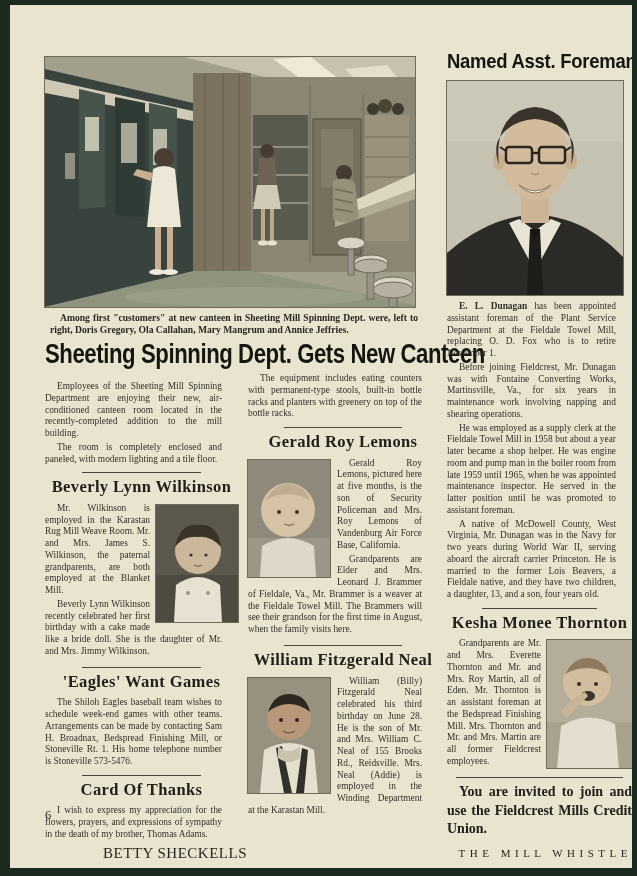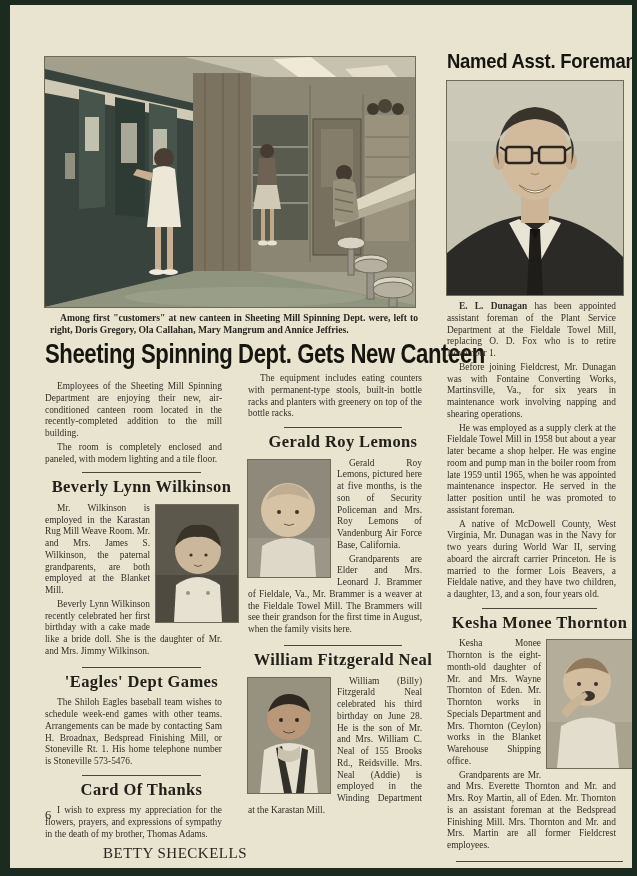"Kesha Monee Thornton is the" p { html: <p>Kesha Monee Thornton is the eight-month-old daughter of Mr. and Mrs. Wayne Thornton of Eden. Mr. Thornton works in Specials Department and Mrs. Thornton (Ceylon) works in the Blanket Warehouse Shipping office.</p> -> none }
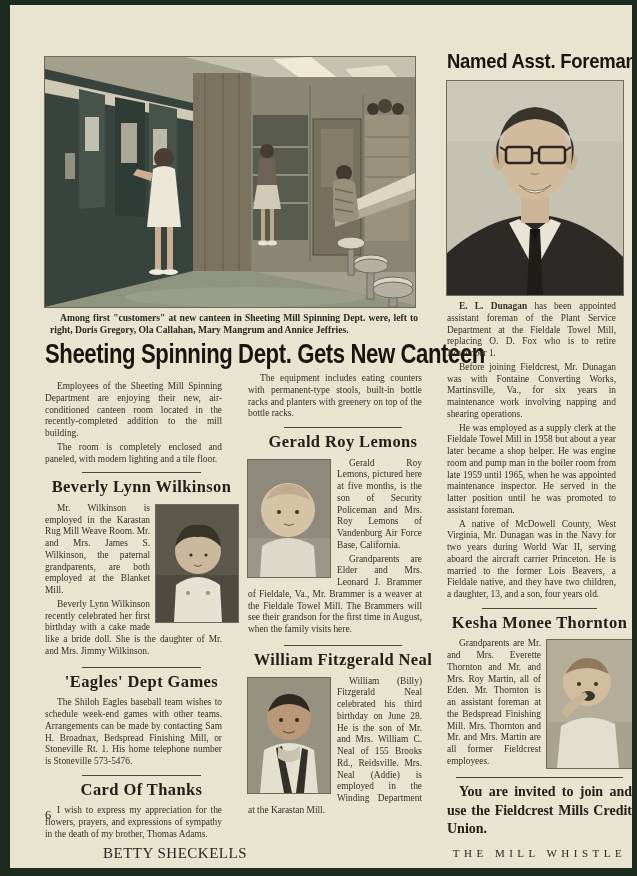"'Eagles' Dept Games" div.sec-head { text: Dept -> Want }
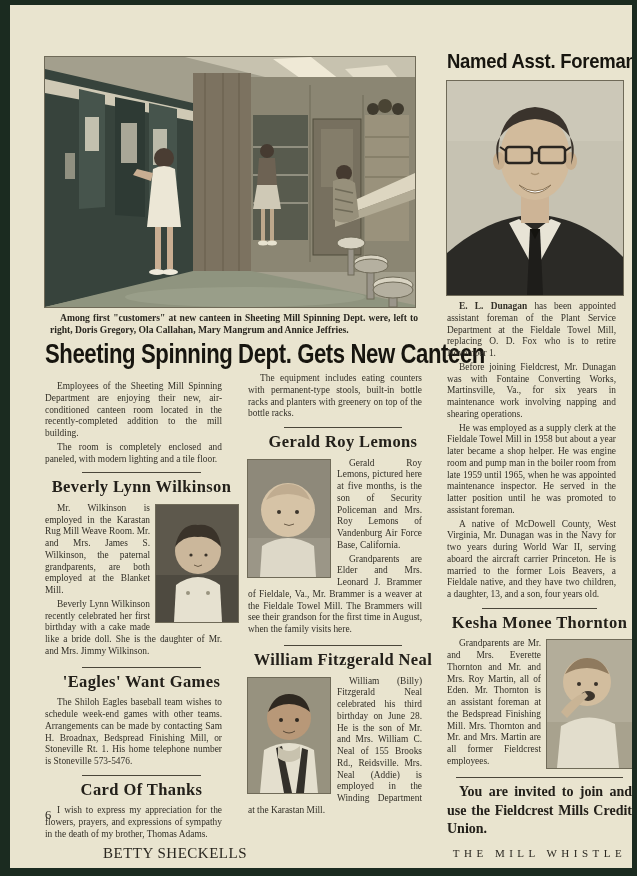"THE MILL WHISTLE" .mill-whistle { text-align: center -> right }
